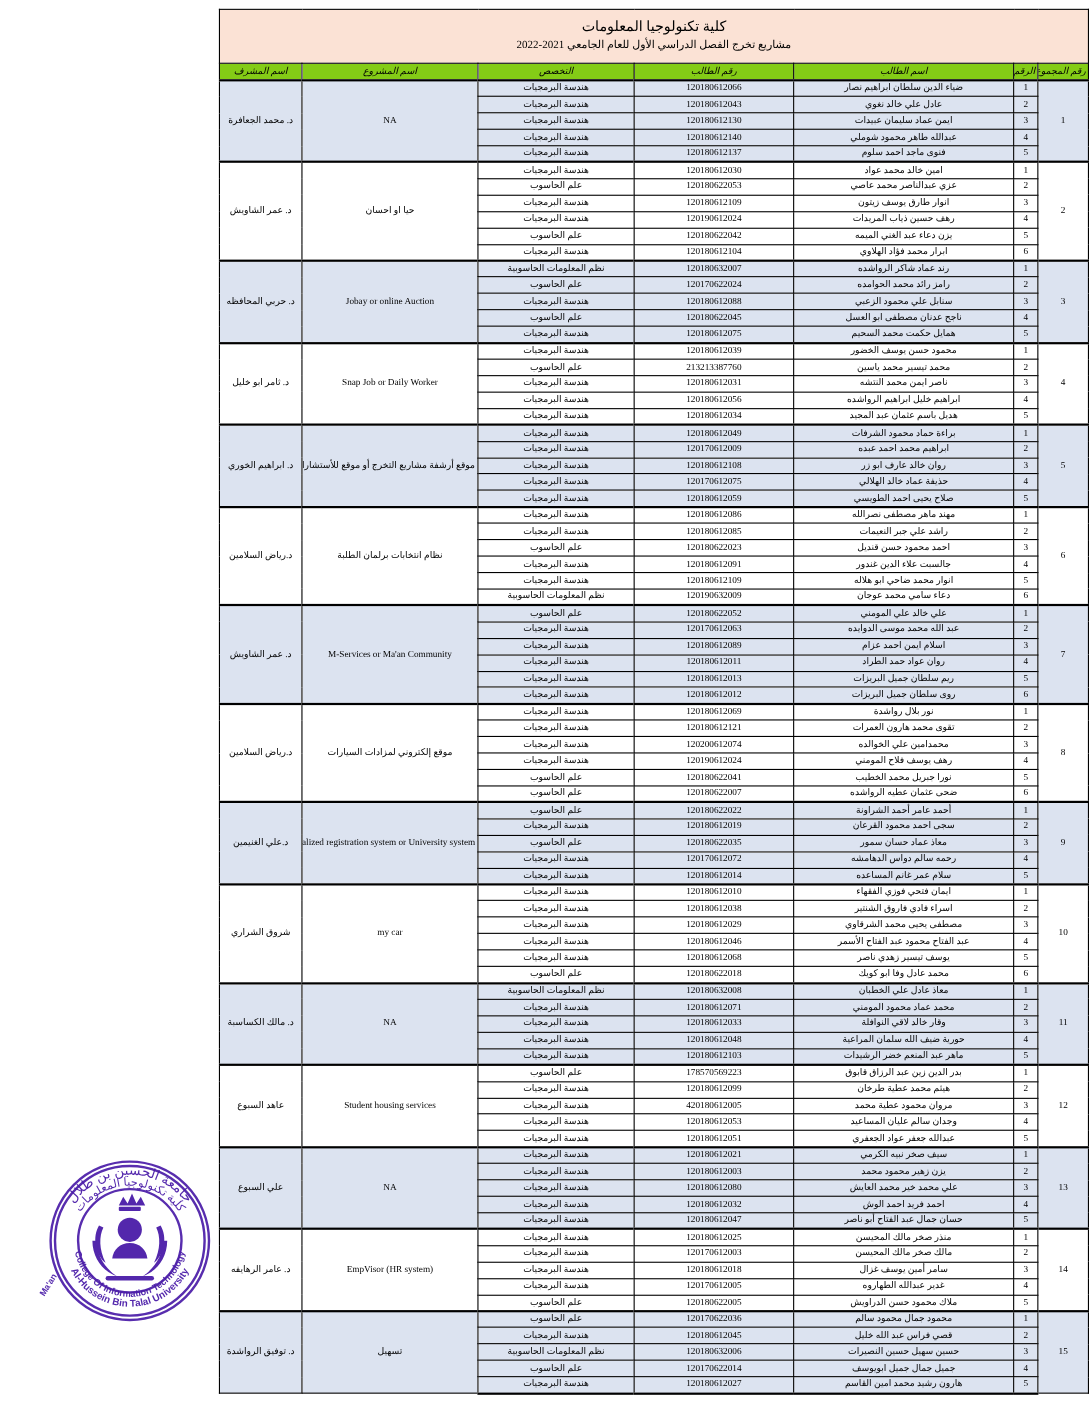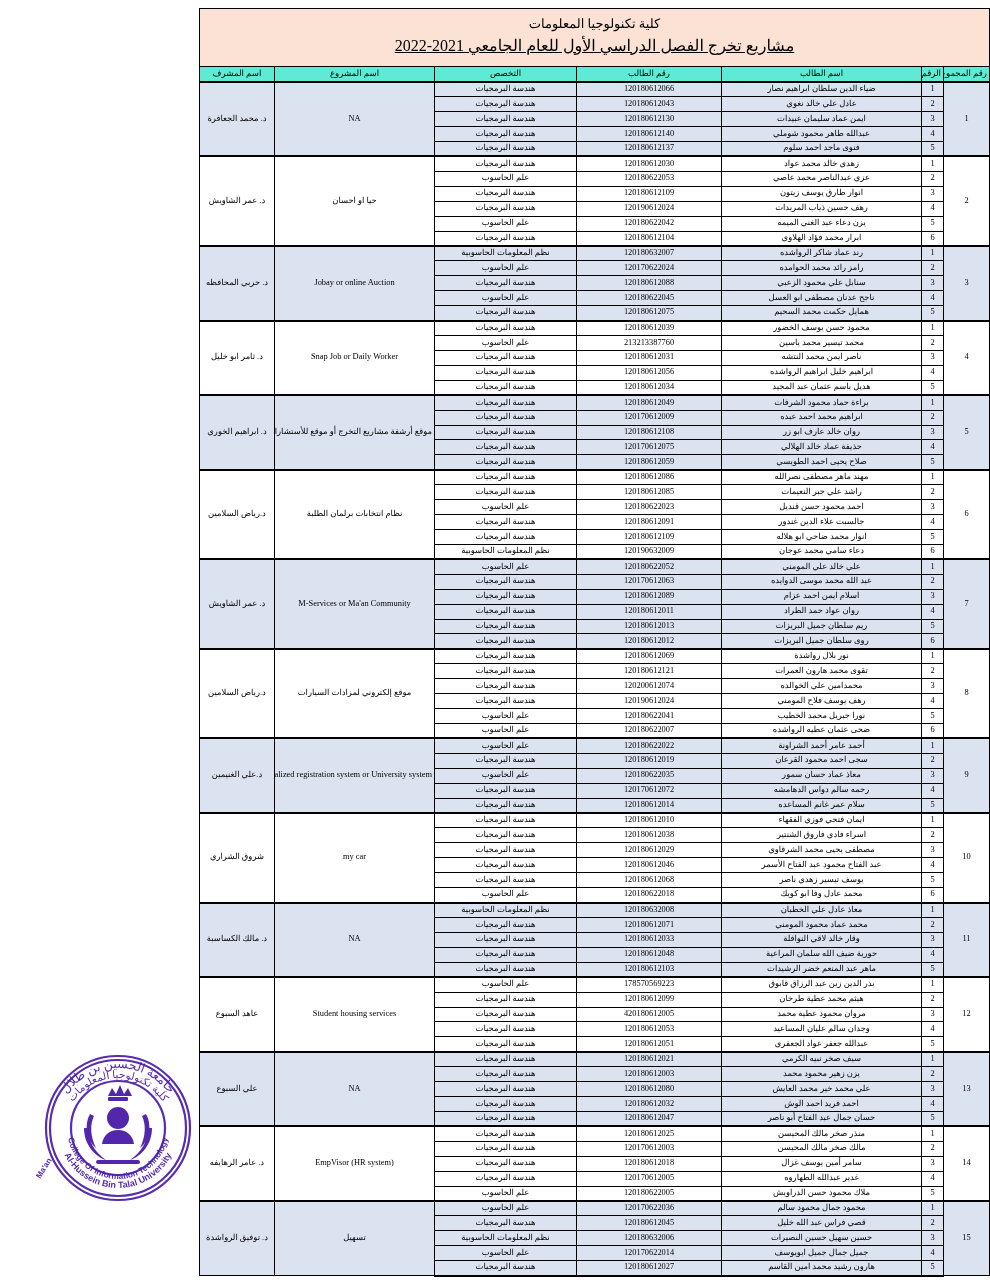"مشاريع تخرج الفصل الدراسي الأول" .title-line2 { font-size: 16px -> 10px; text-decoration: underline -> none }
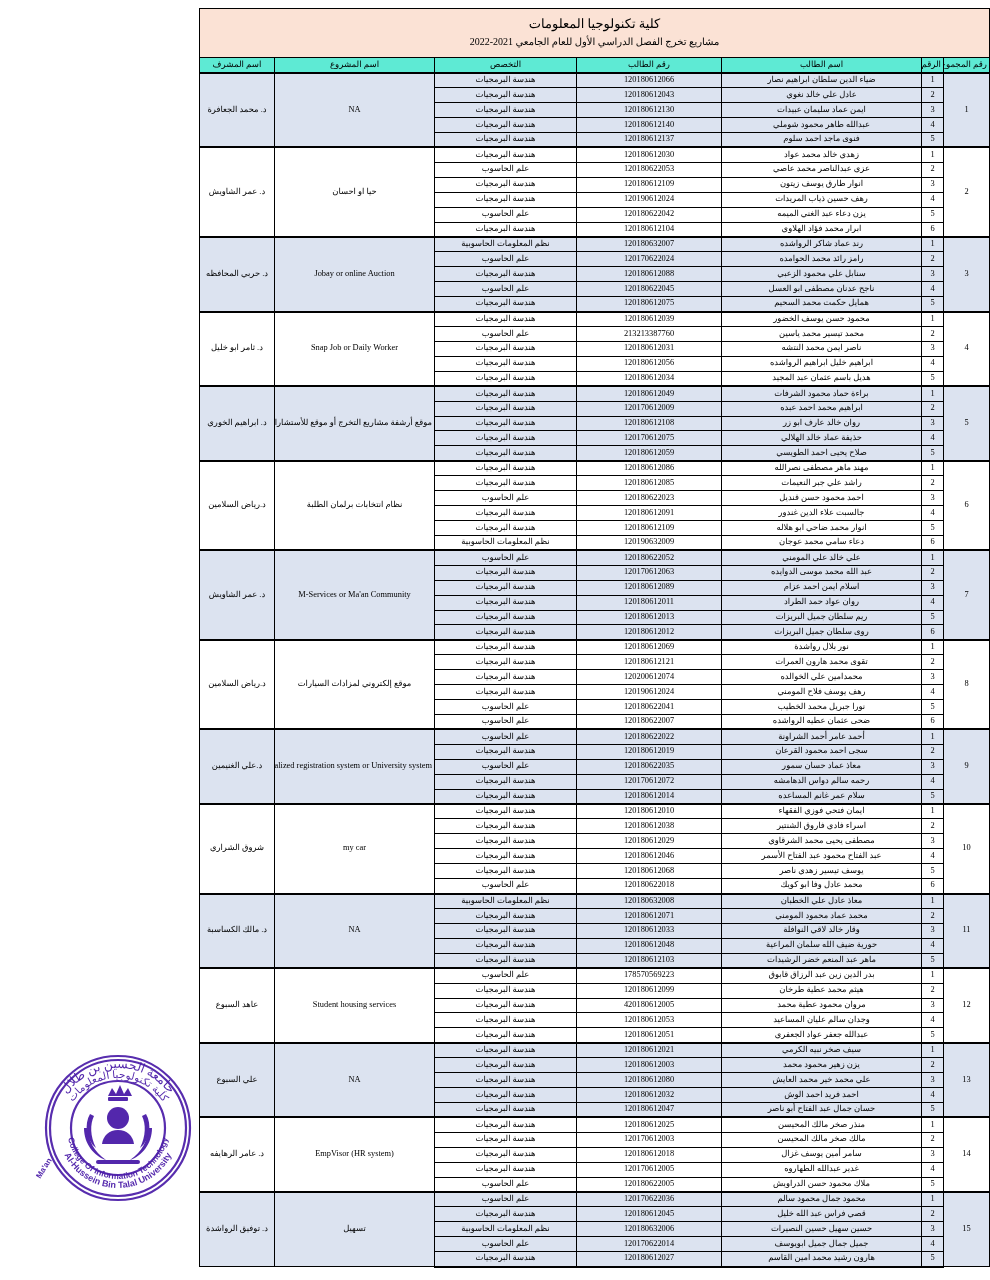"اسم المشرف" tr.head td { background: #5eead4 -> #84cc16; font-style: none -> italic }
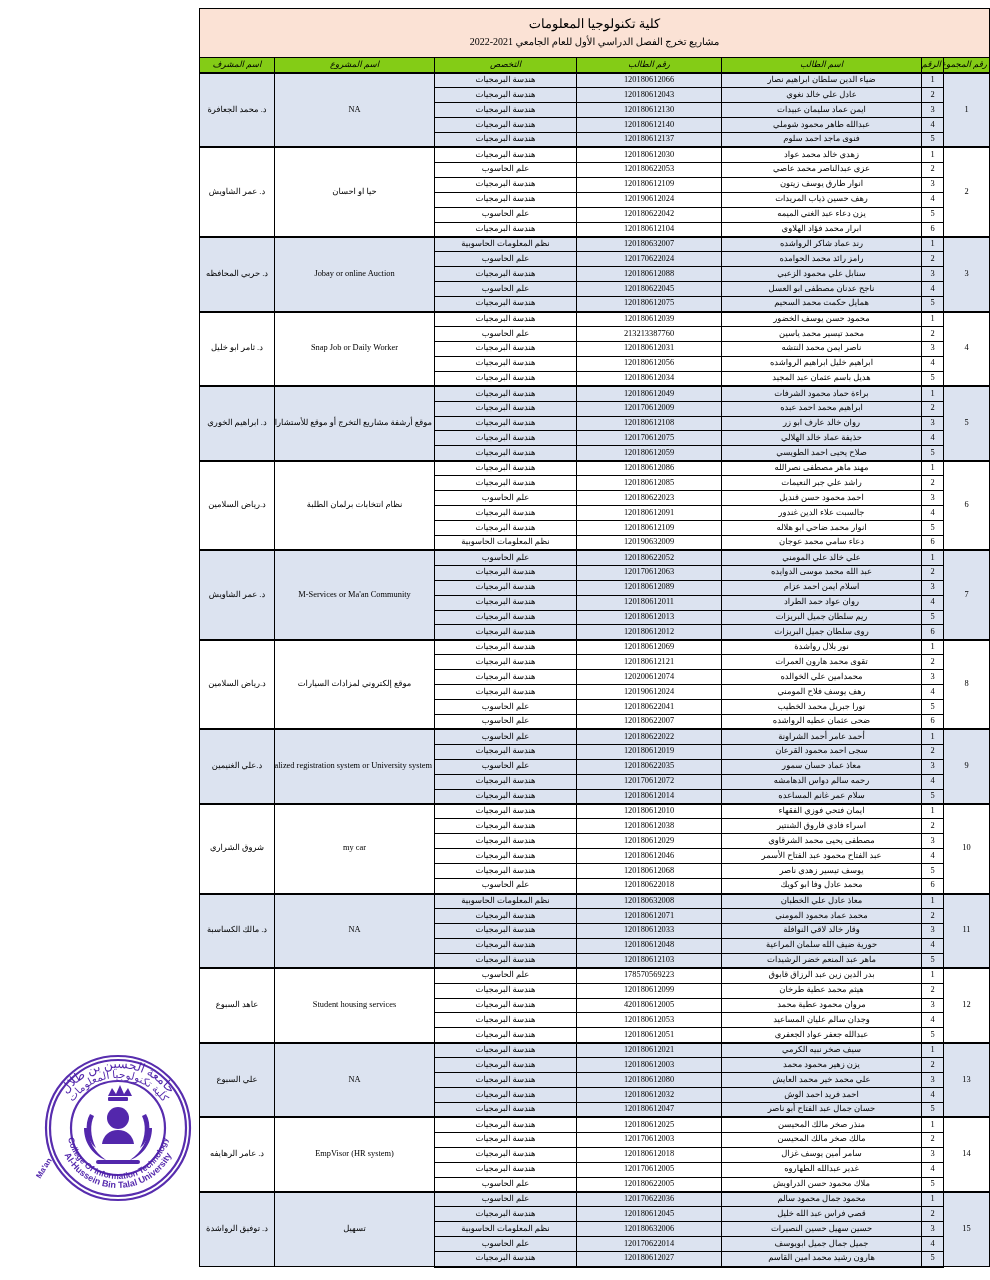"زهدي خالد محمد عواد" td.cell-name { text: زهدي -> امين }
